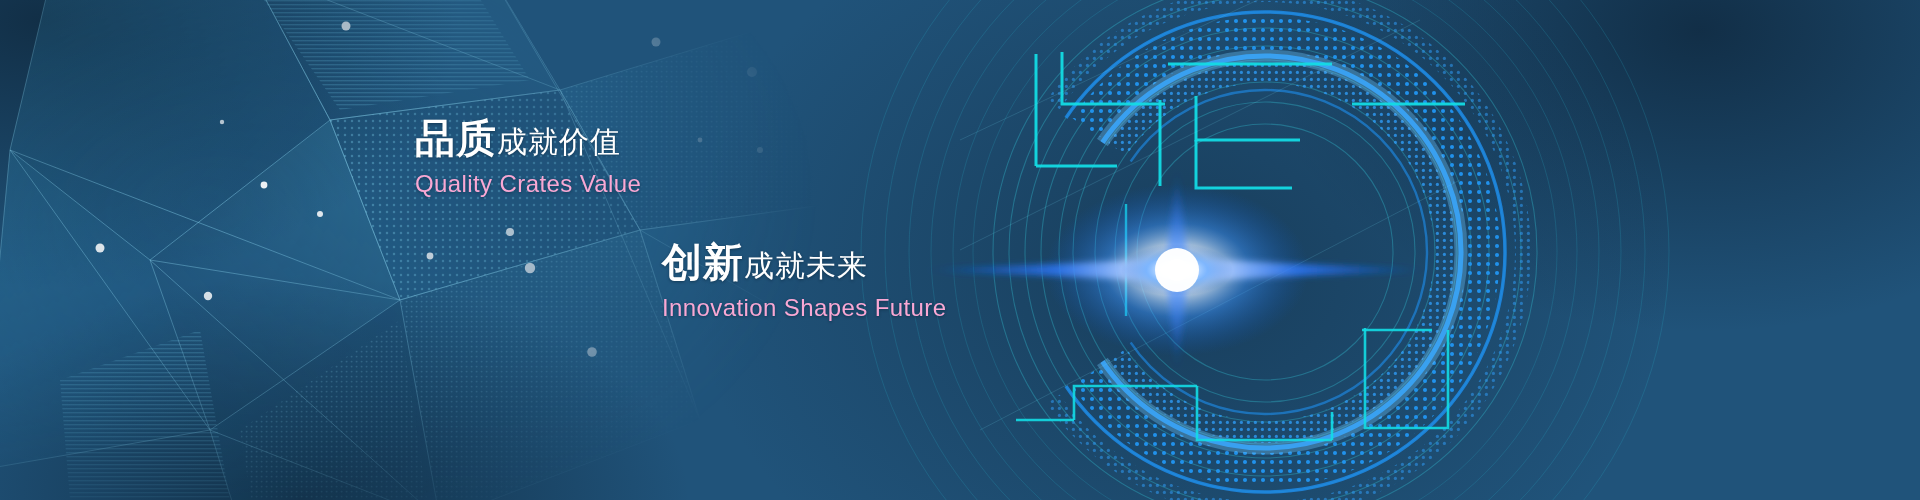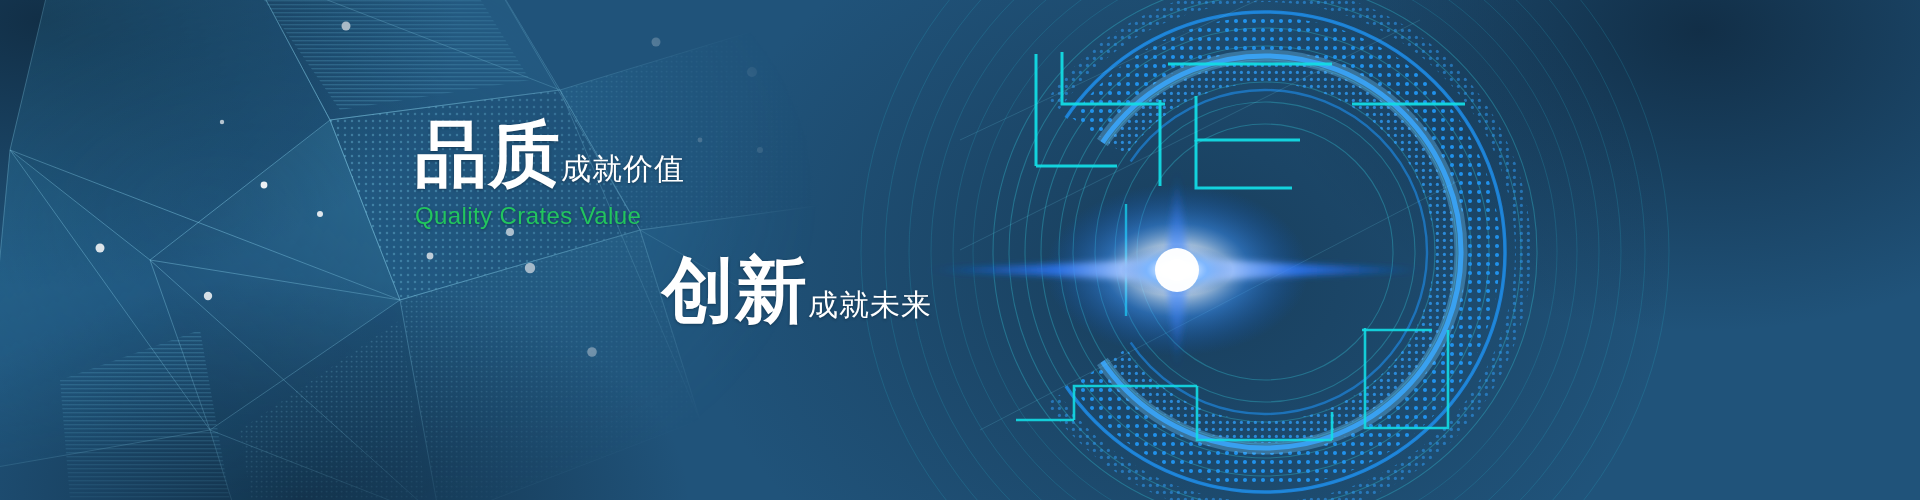"品质" .copy .cn .strong { font-size: 72px -> 40px }
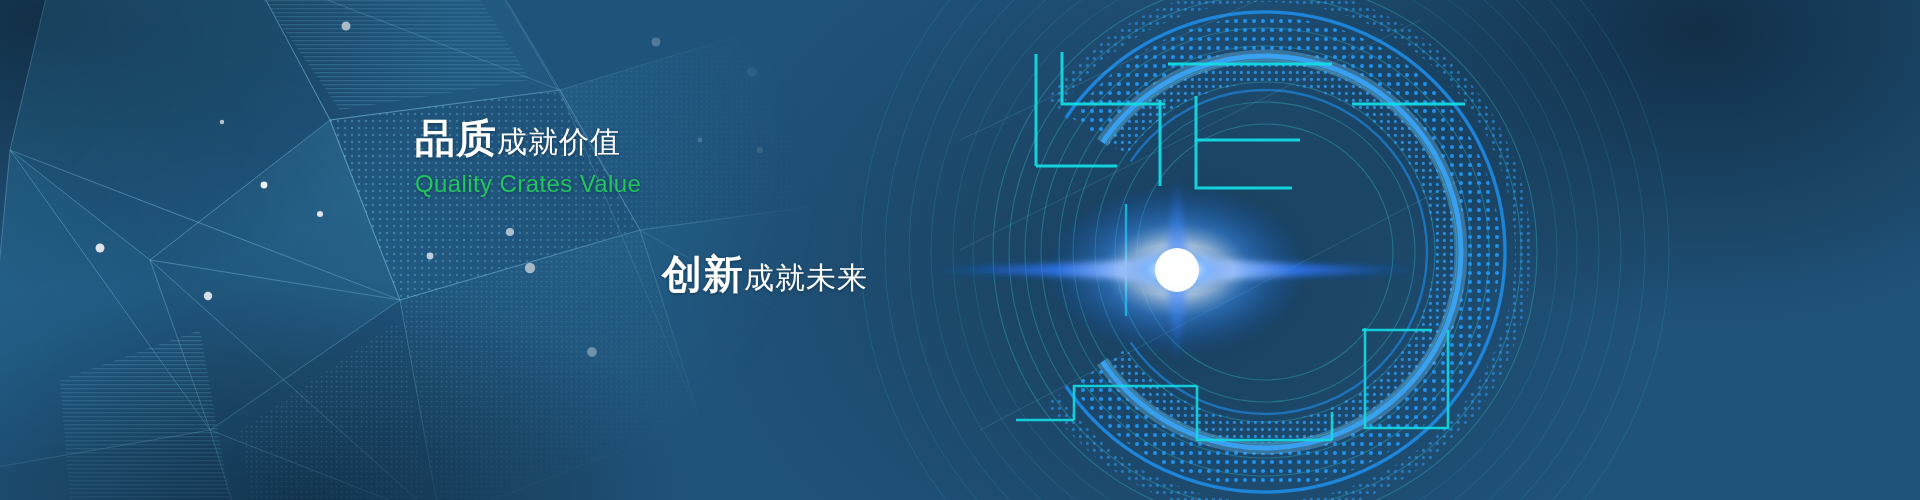"Quality Crates Value" .copy .en { color: #22c55e -> #f9a8d4 }
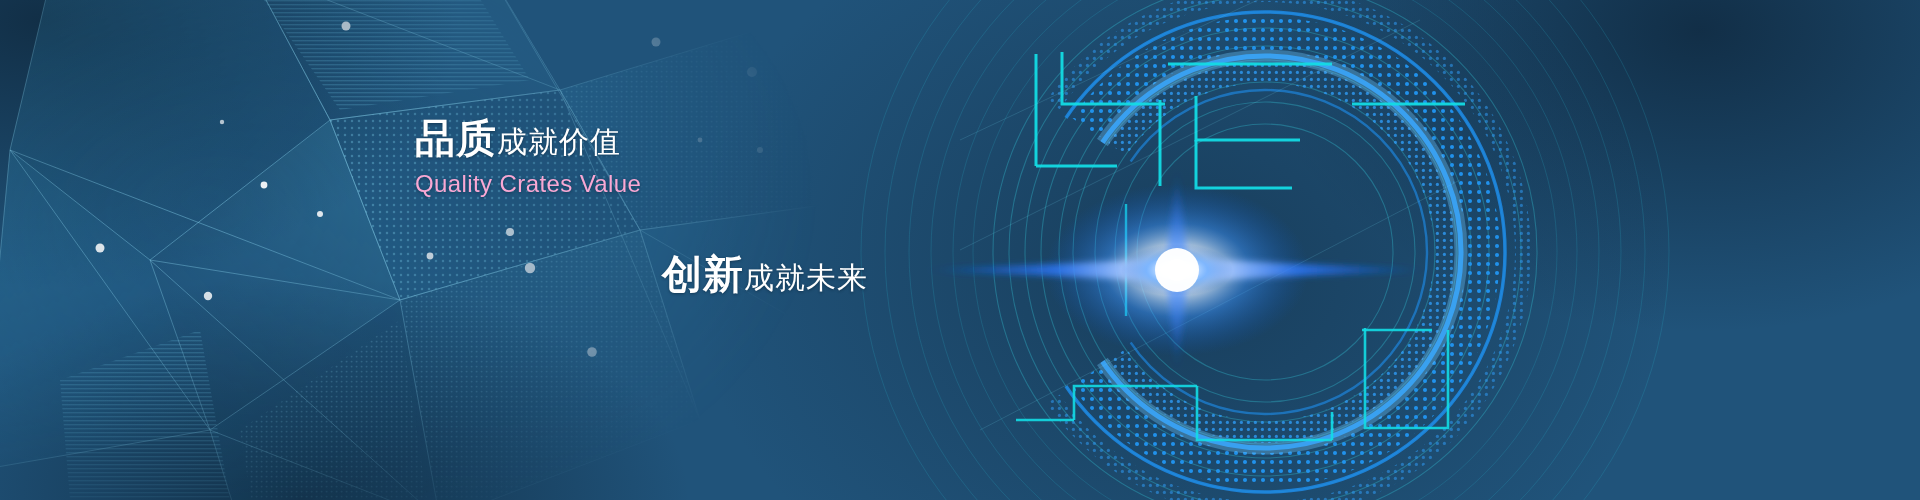"创新成就未来" #headline-innovation { top: 254px -> 242px }
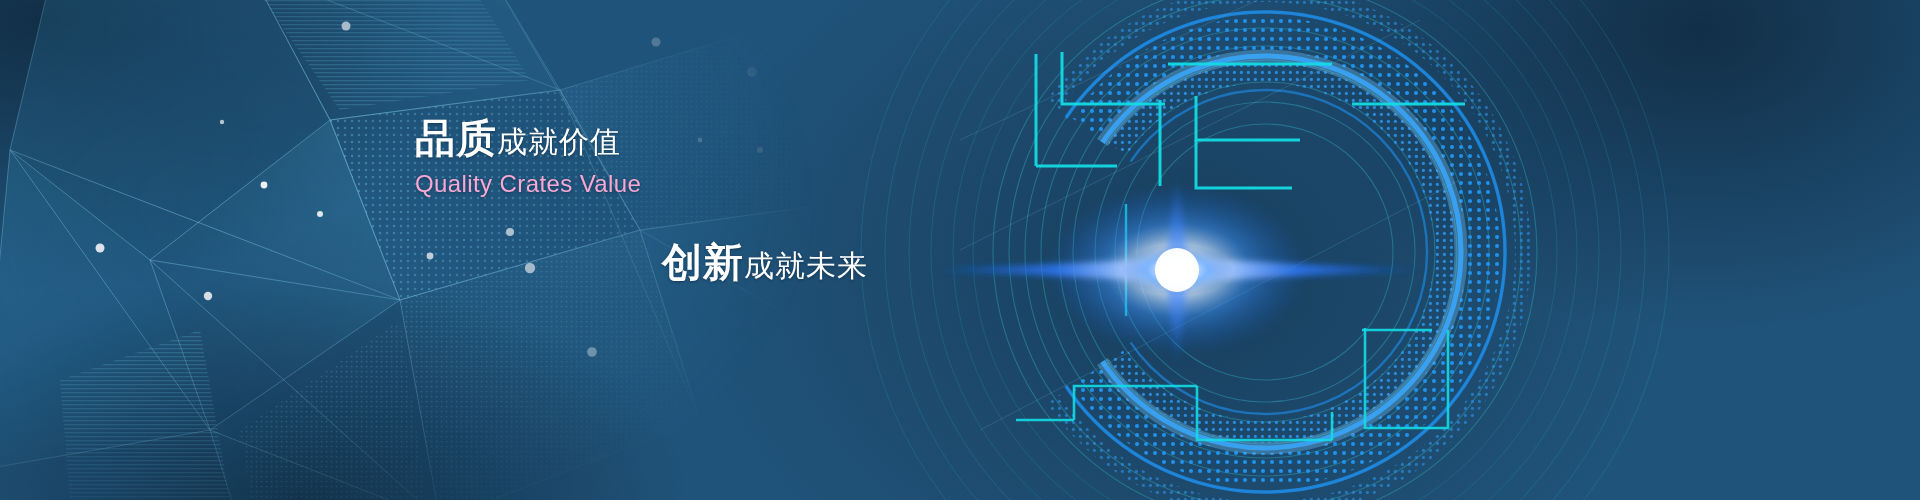"Innovation Shapes Future" div.en { html: none -> <div>Innovation Shapes Future</div> }
